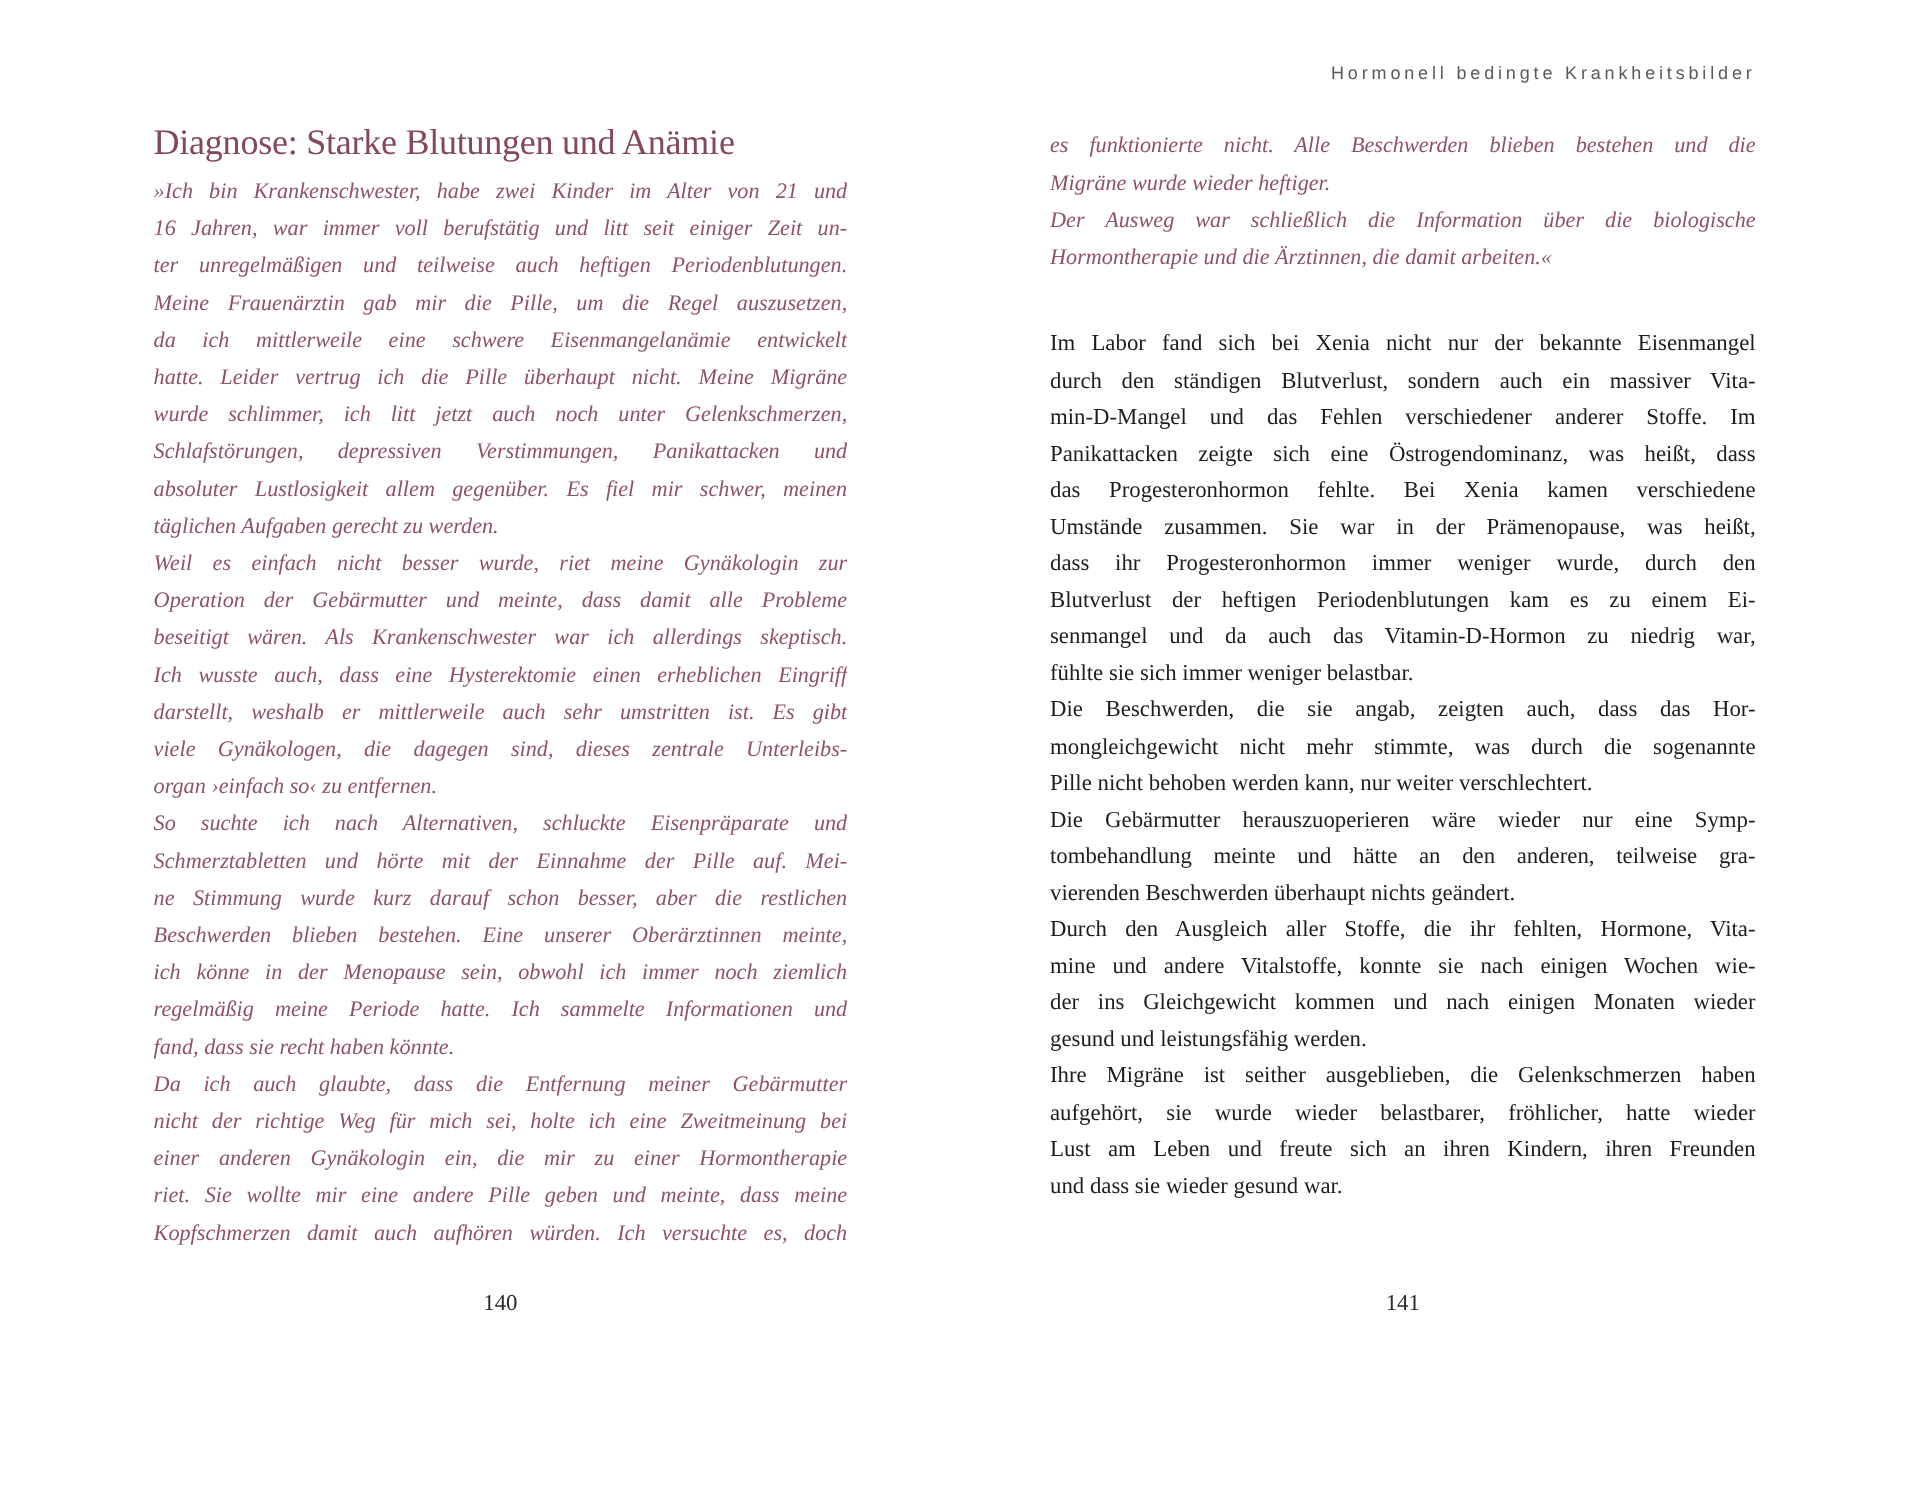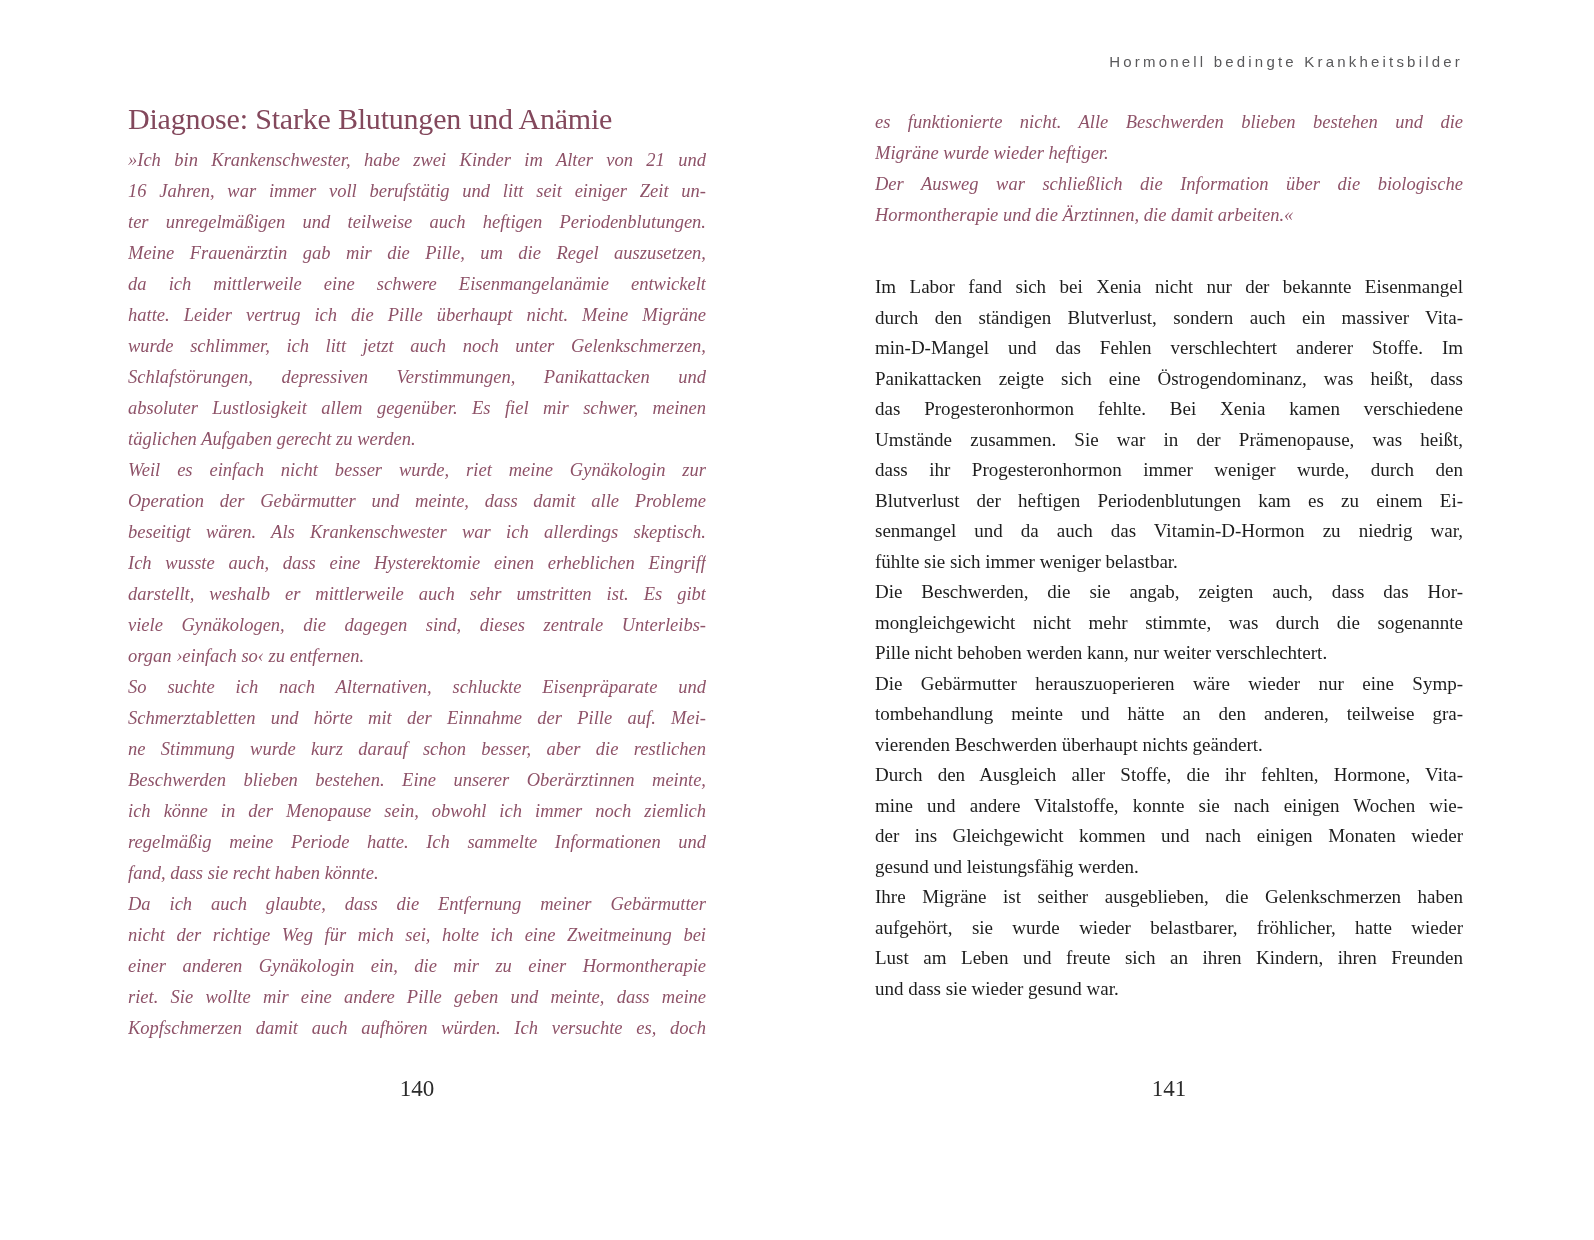"min-D-Mangel und das Fehlen" div.line { text: verschlechtert -> verschiedener }
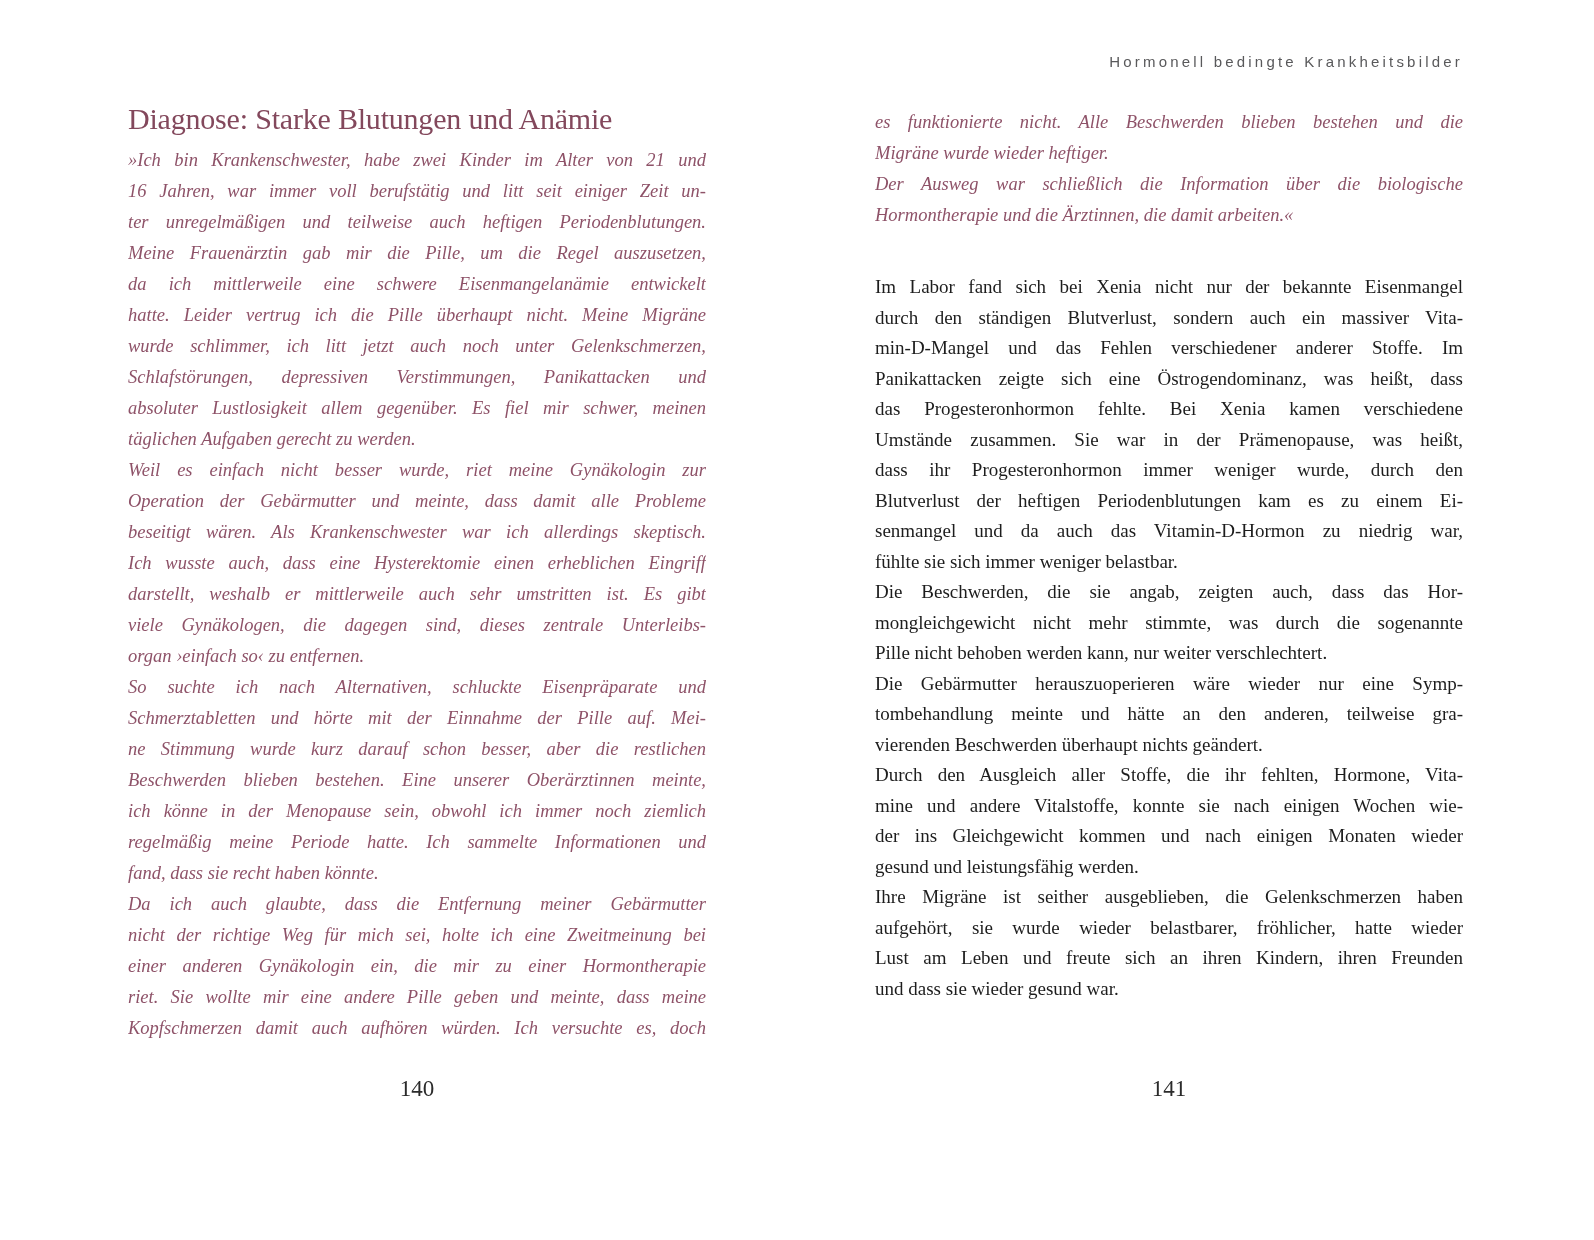"140" .page-number { font-size: 23px -> 19px }
